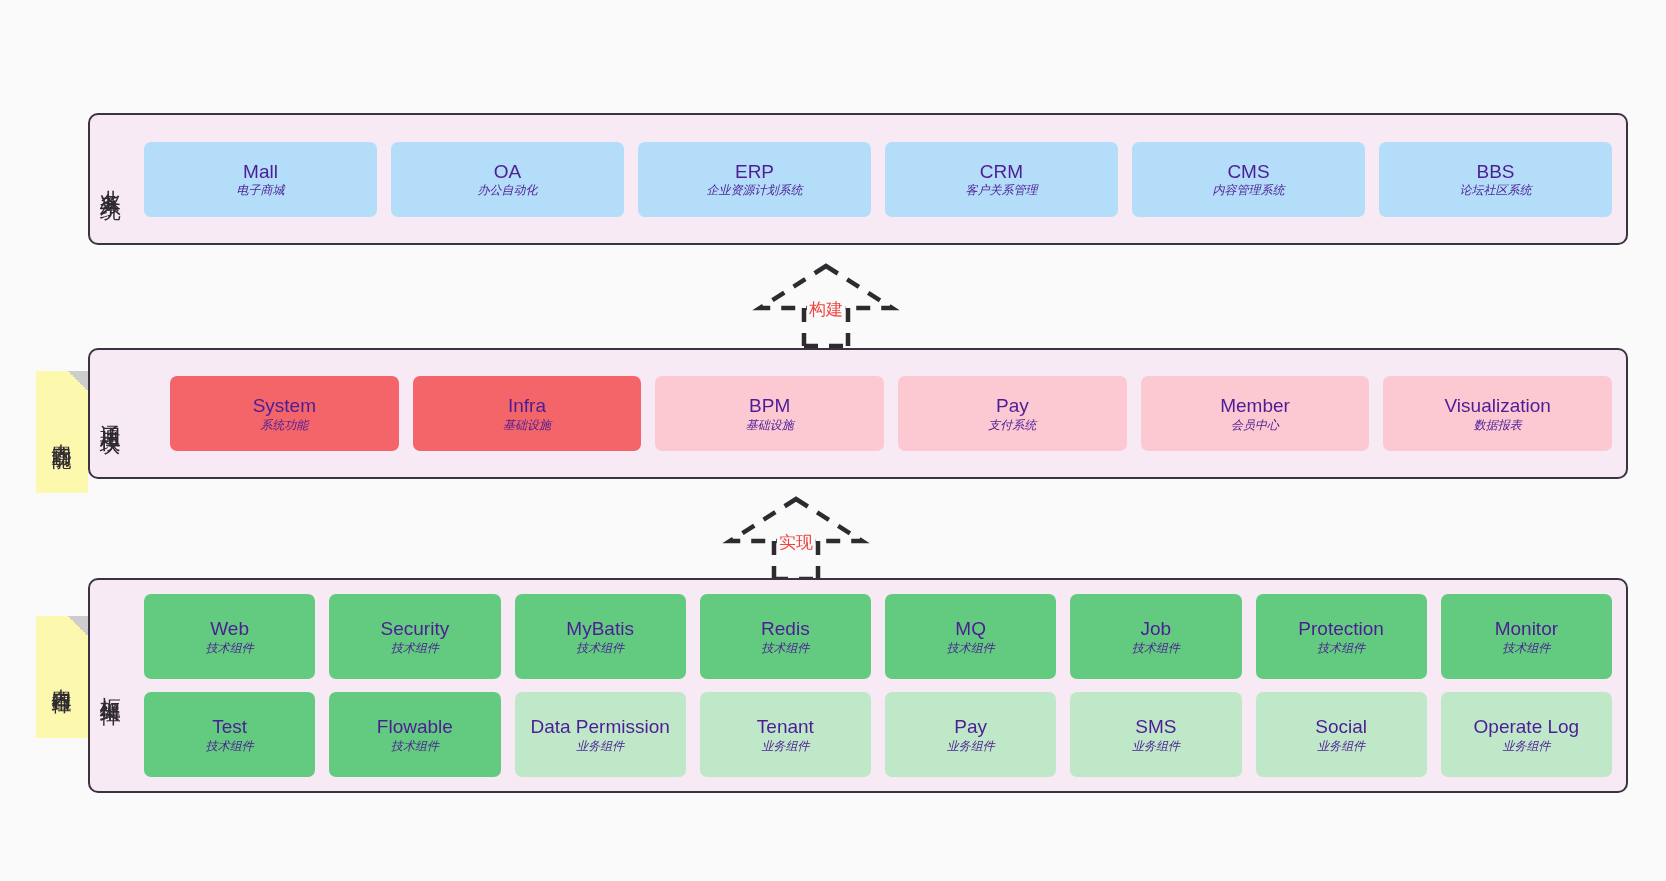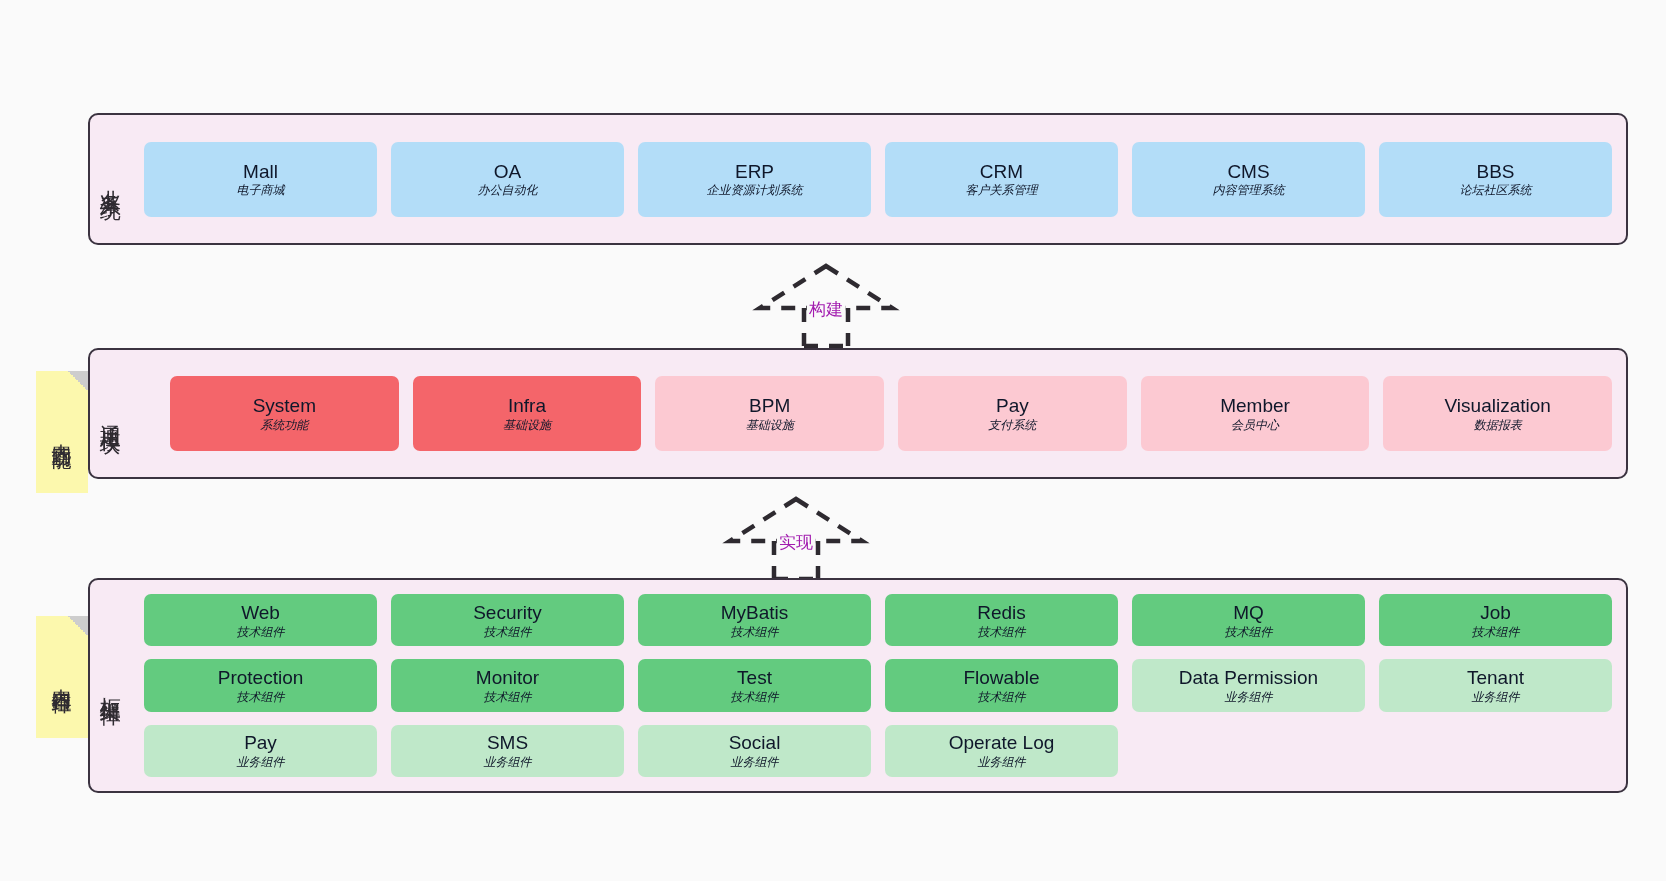"Mall" .node { color: #0f172a -> #4c1d95 }
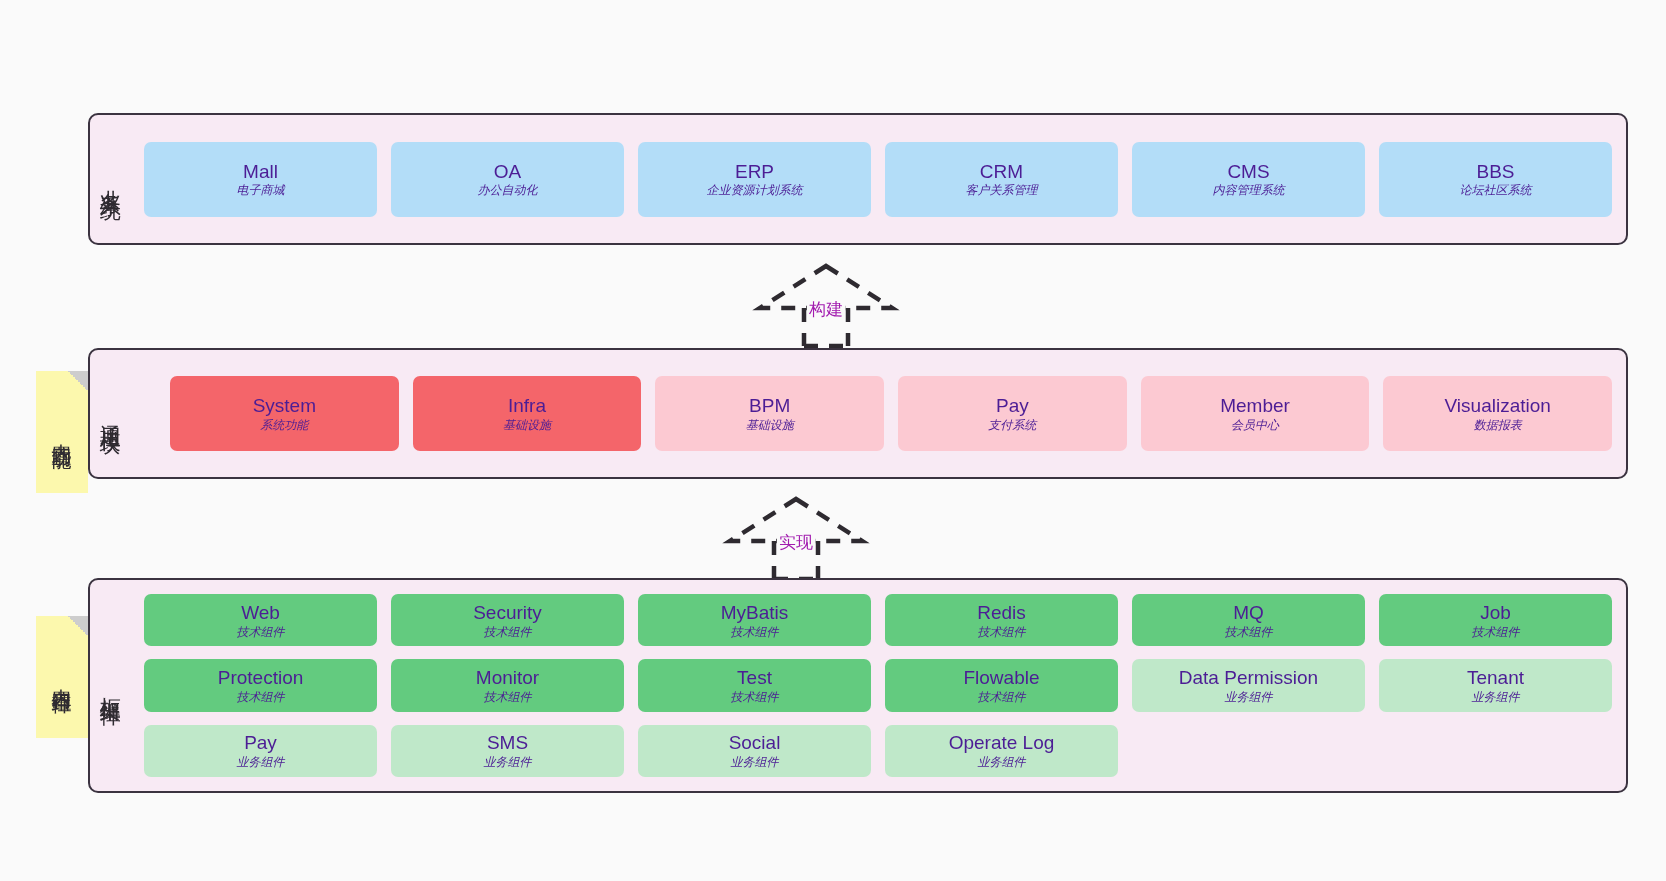"构建" .arrow .lbl { color: #a21caf -> #ef4444 }
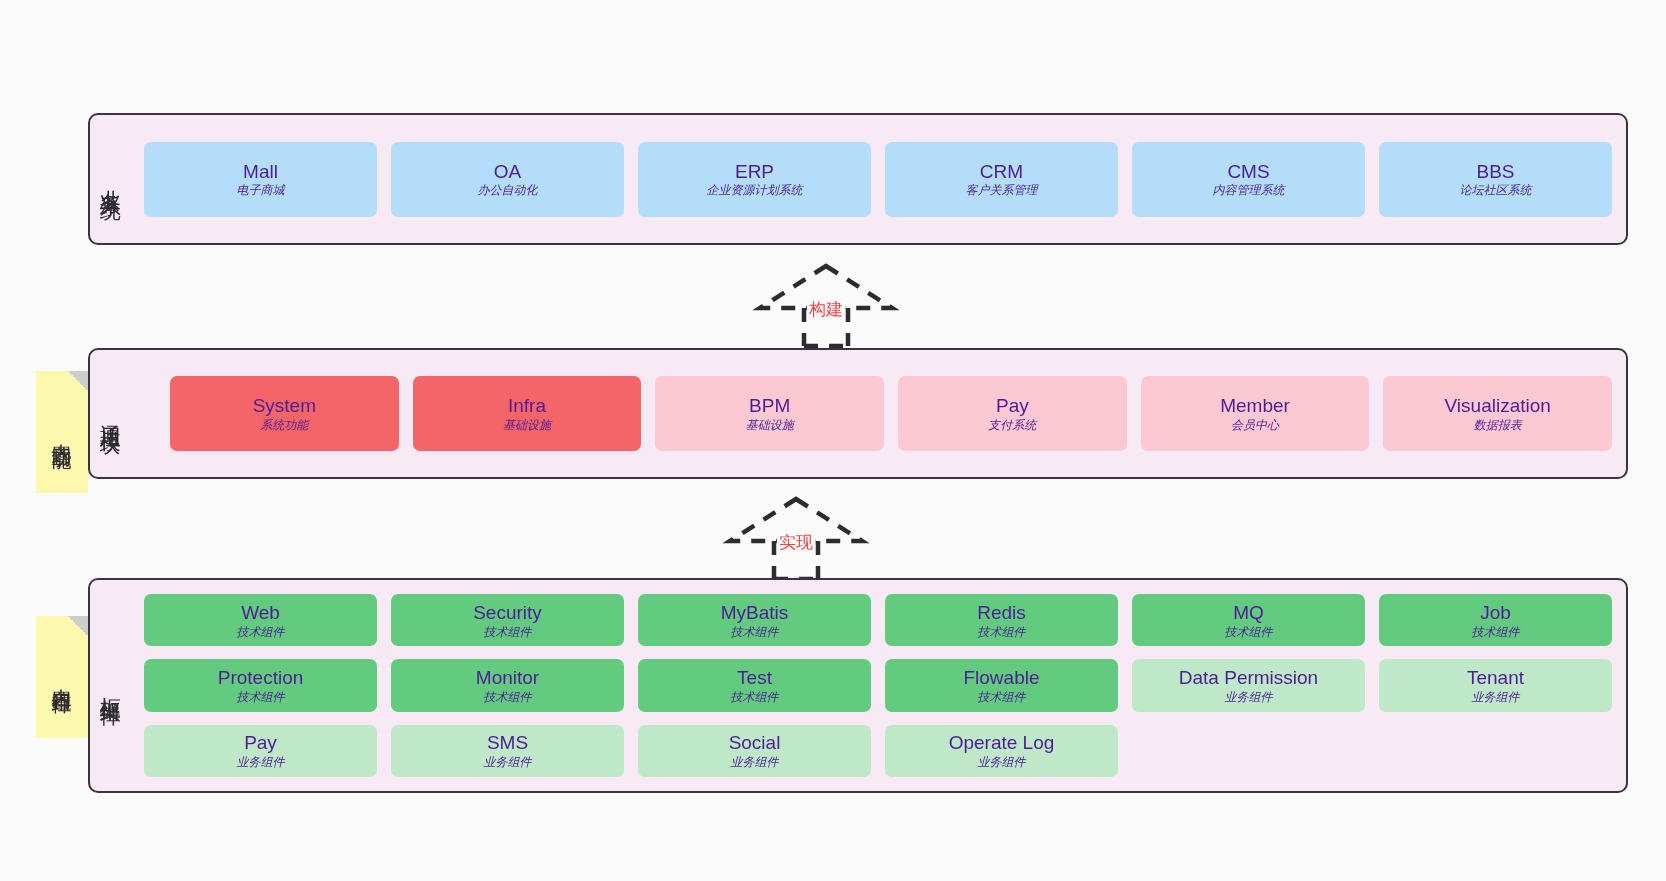"Web" .layer-body.grid2 { grid-template-columns: repeat(6, 1fr) -> repeat(8, 1fr) }
